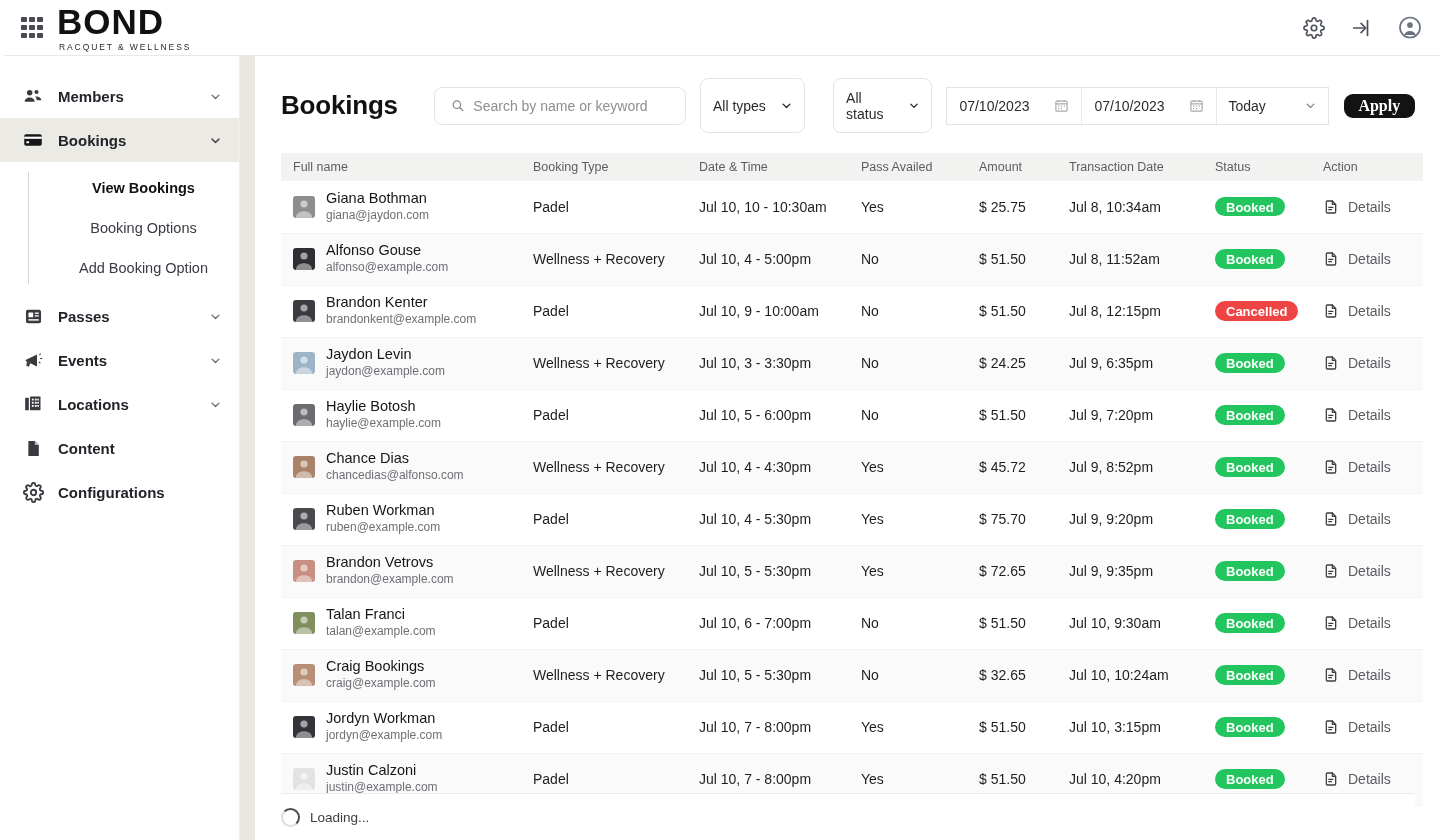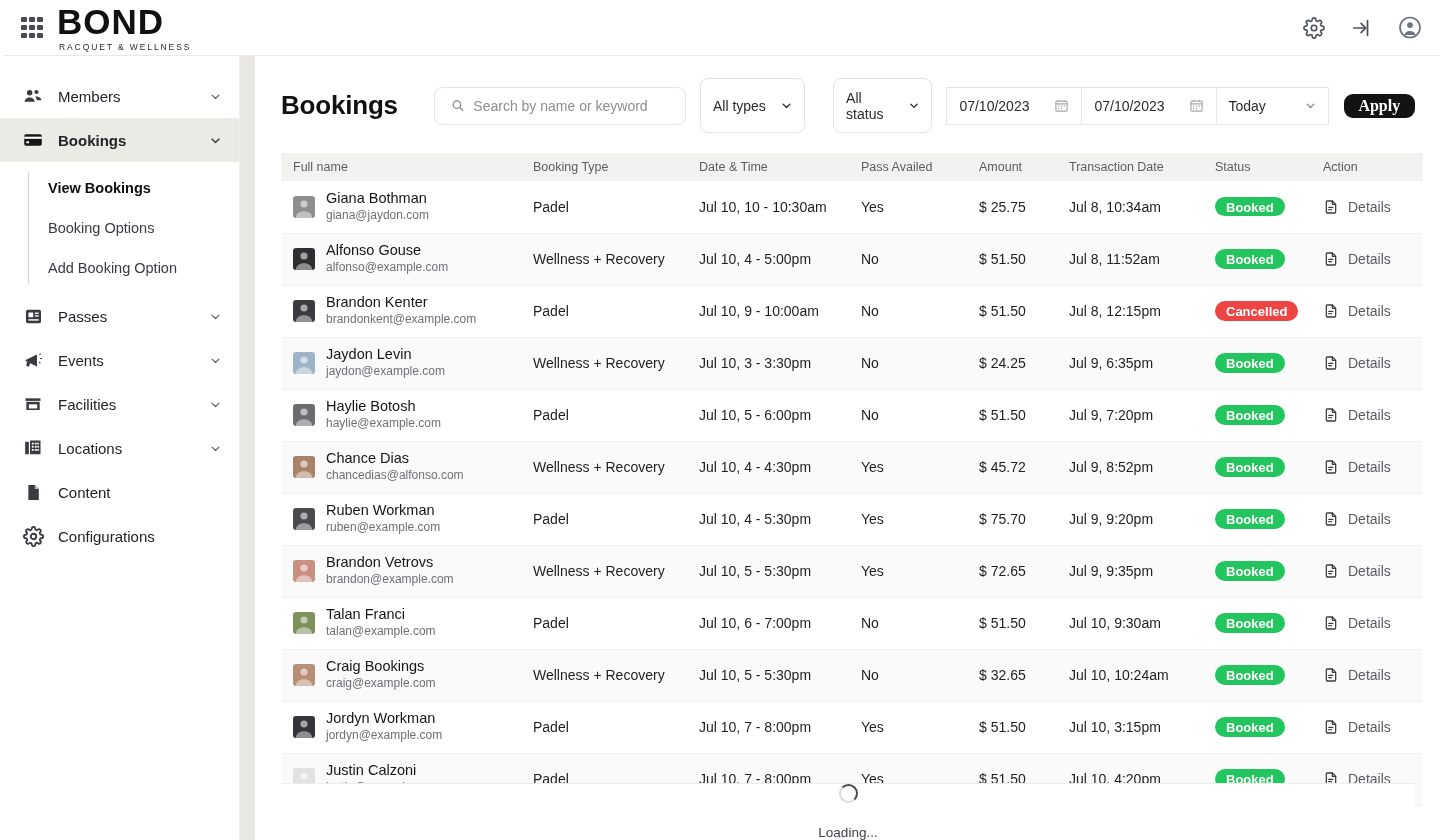"Members" .nav-item .lbl { font-weight: none -> bold }
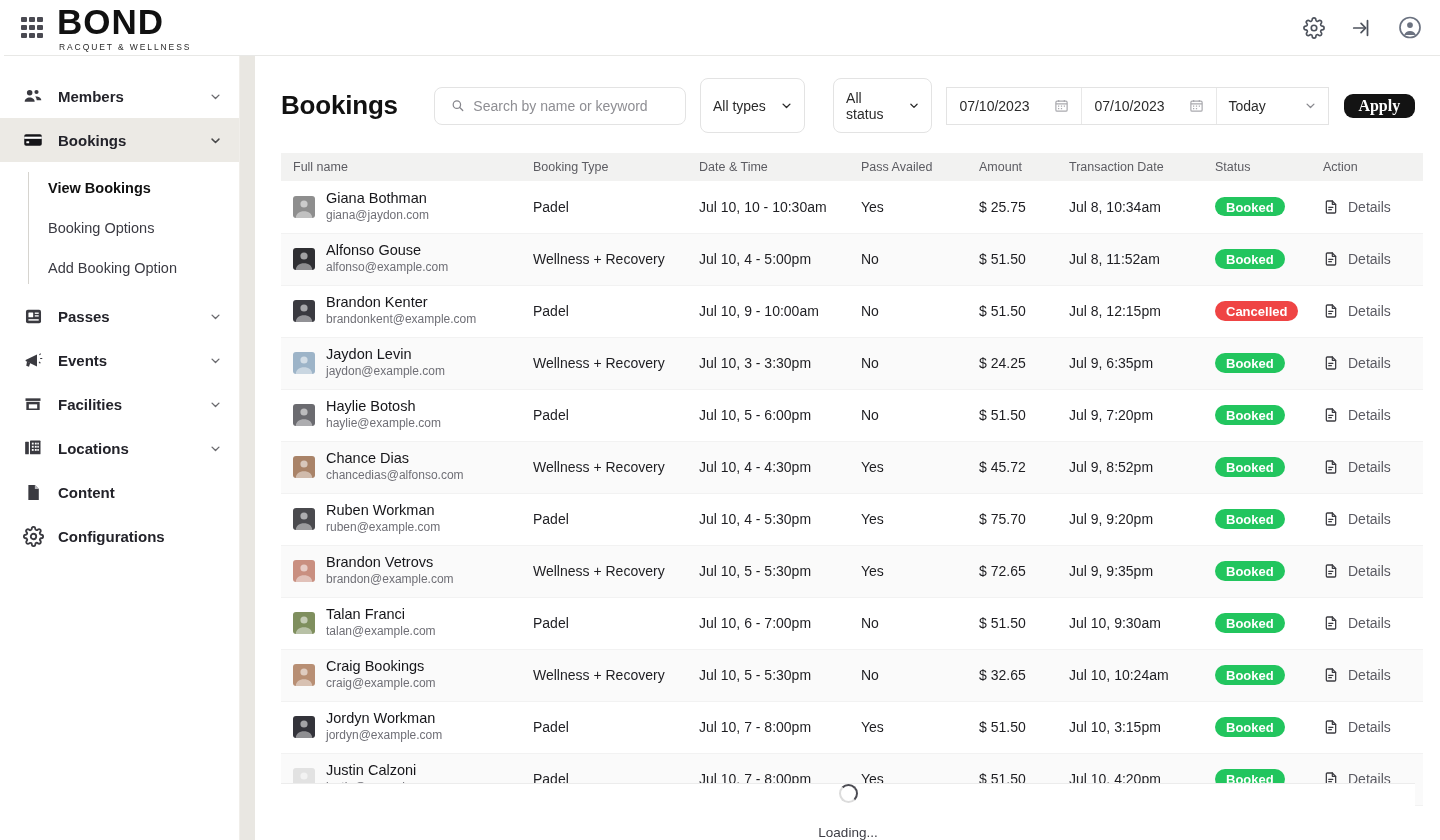"View Bookings" .sub-item { justify-content: none -> center }
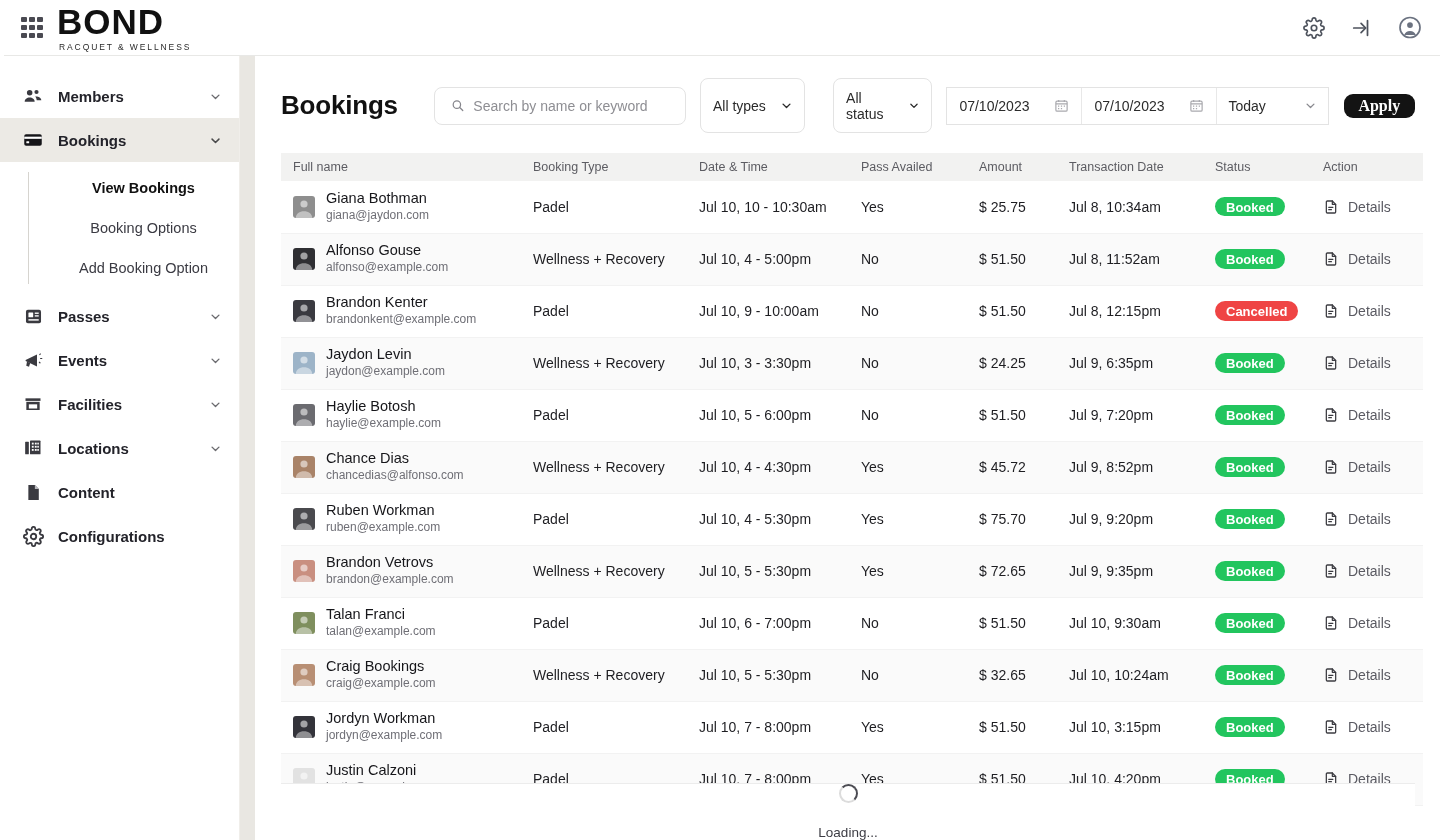"Facilities" div.nav-item { html: <div> <span> <svg> <path></path> <path></path> <rect></rect> </svg> </span> <span>Facilities</span> <svg> <path></path> </svg> </div> -> none }
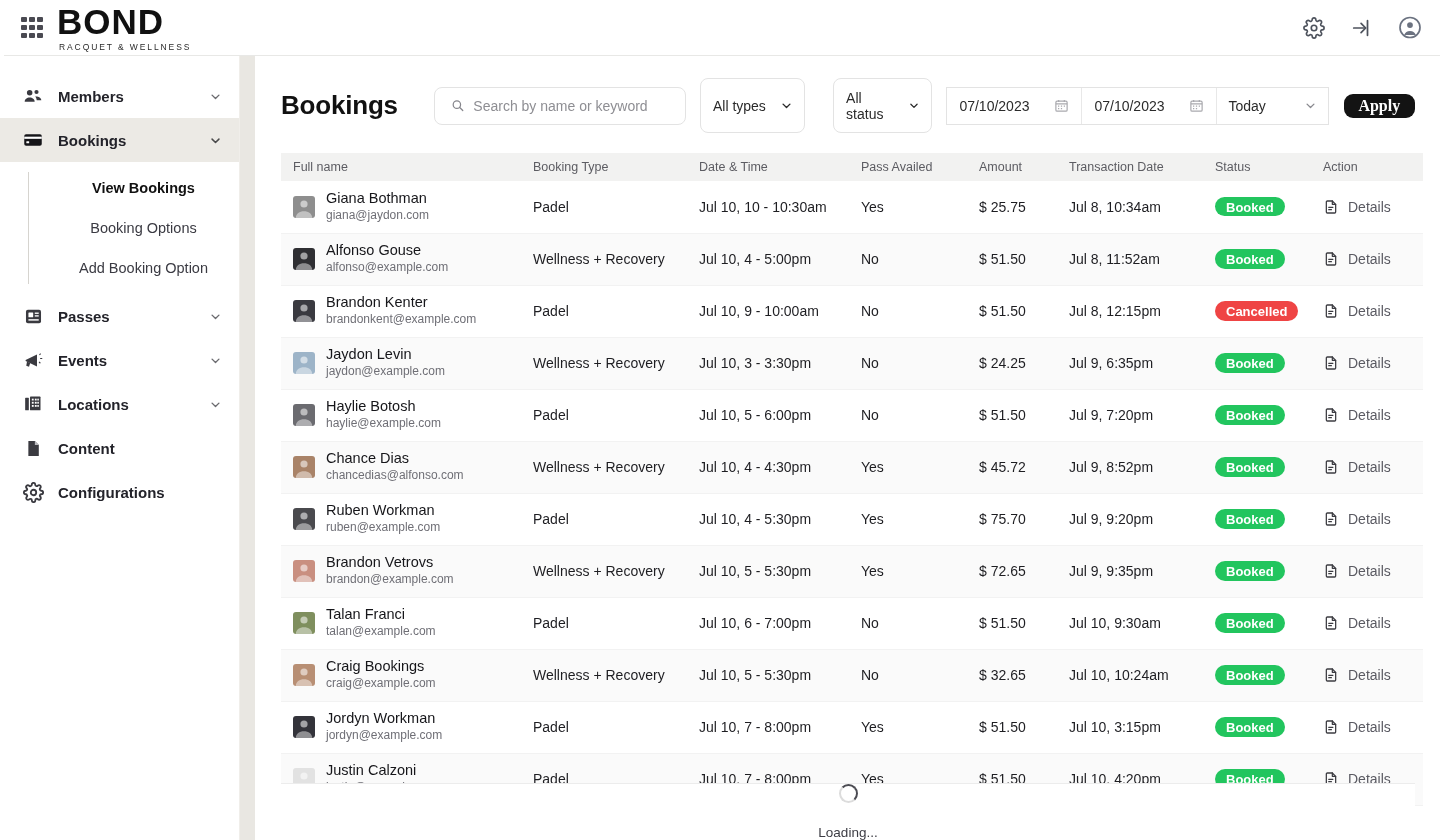"Loading..." .loading-bar { flex-direction: column -> none; height: 57px -> 47px; justify-content: space-between -> flex-start }
